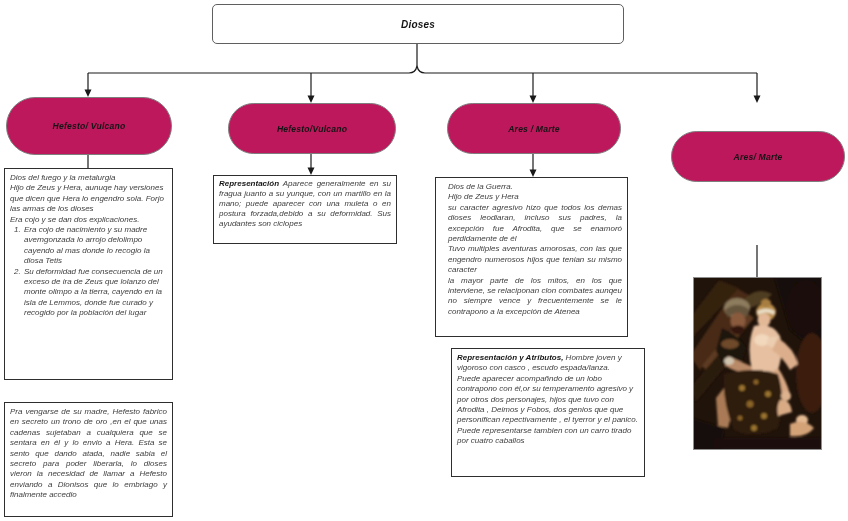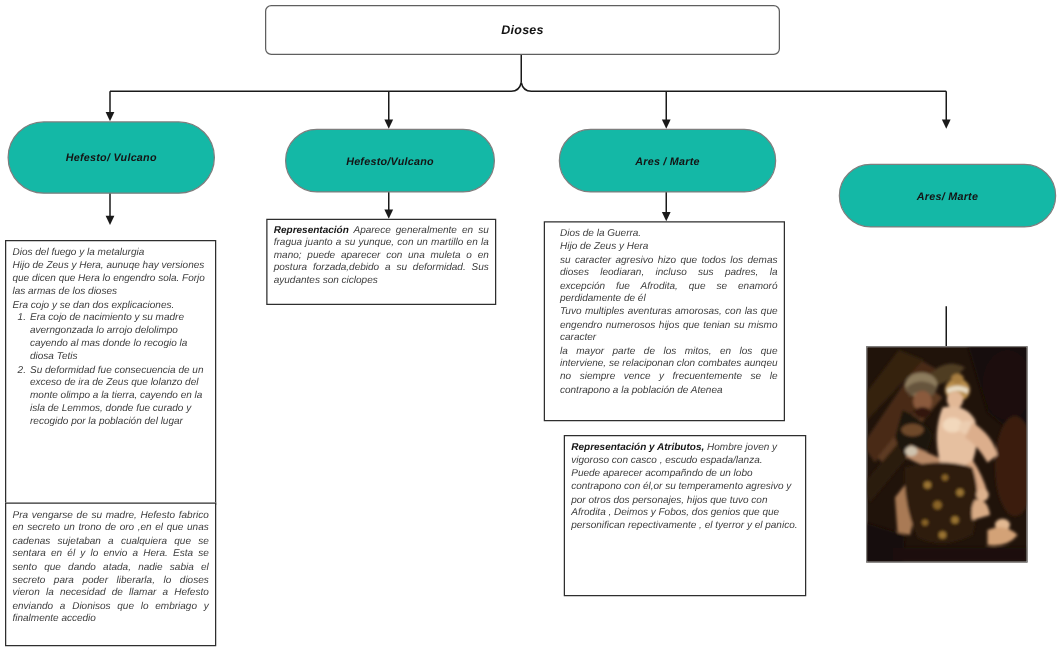"Hefesto/ Vulcano" .stadium { background: #14b8a6 -> #be185d }
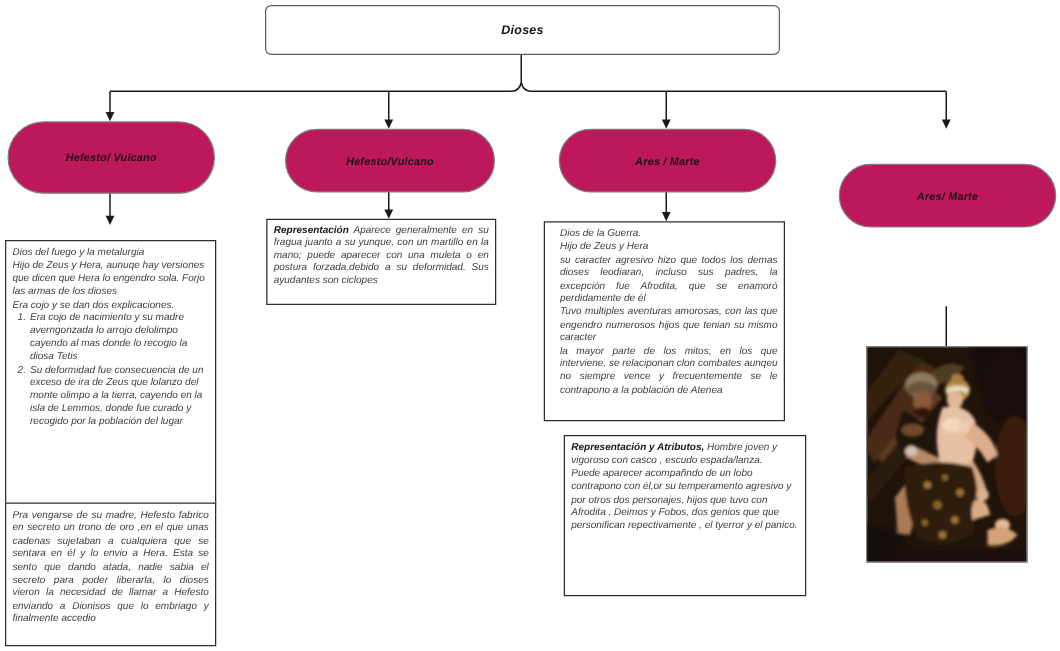"Dios del fuego y la" div.tbox { top: 192px -> 168px }
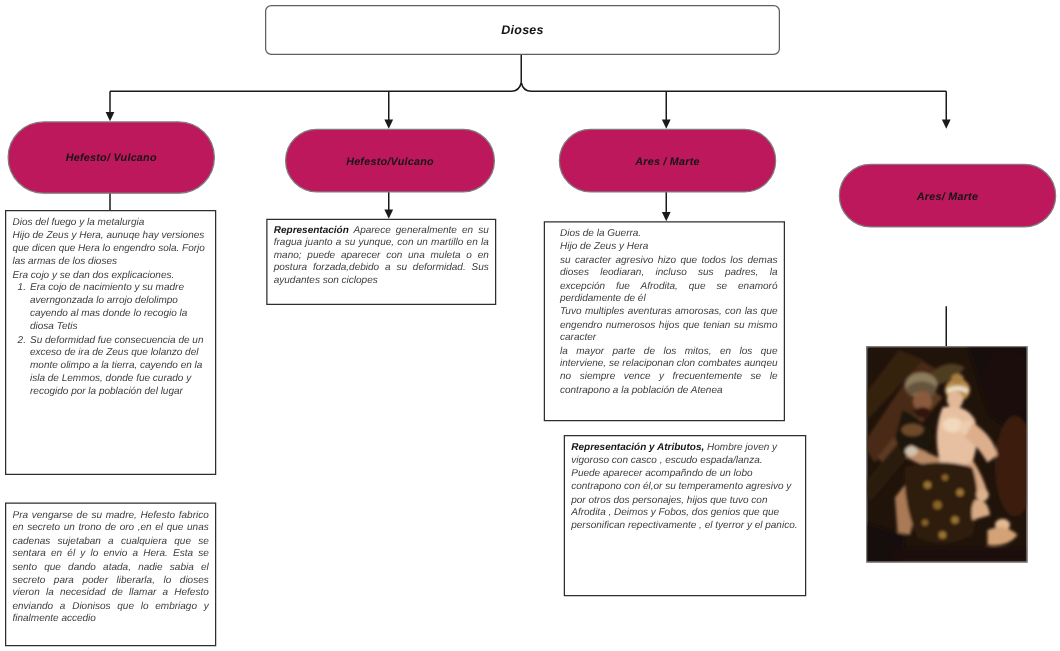"la mayor parte de los" p.just { text: población -> excepción }
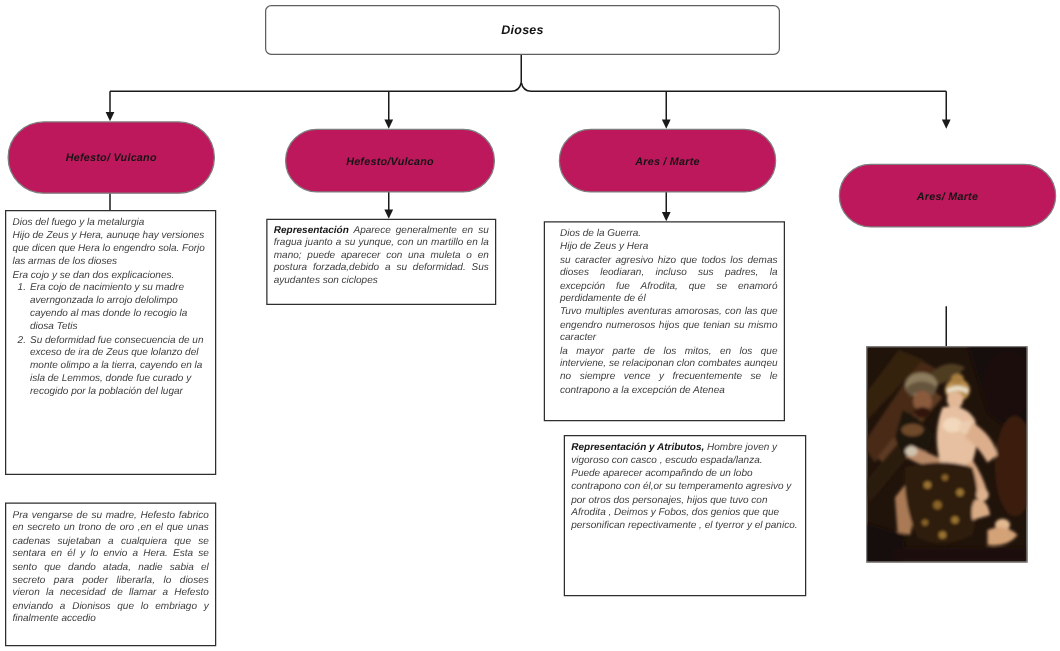"Puede representarse tambien con un" p { html: none -> <p>Puede representarse tambien con un carro tirado por cuatro caballos</p> }
